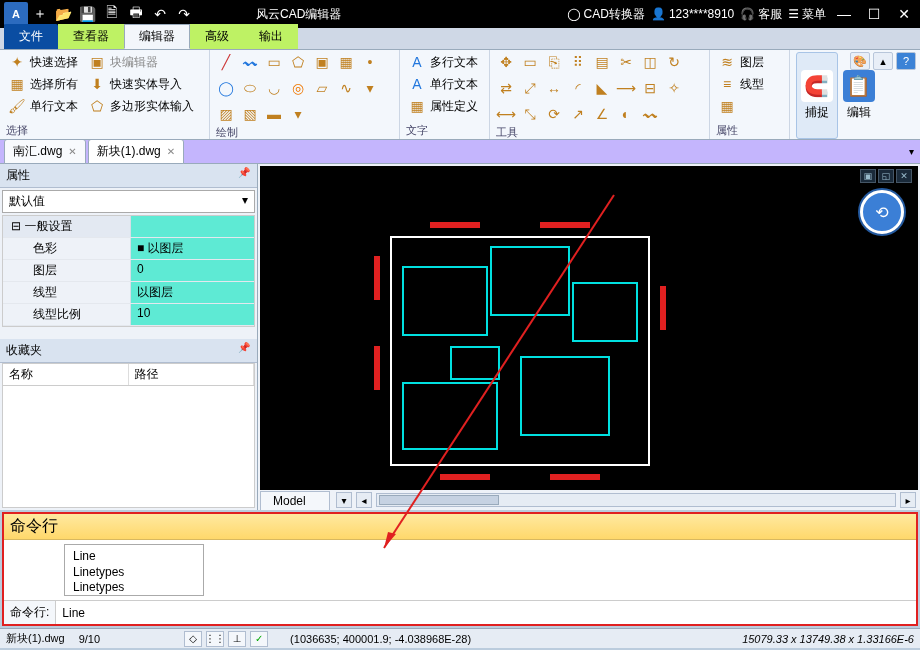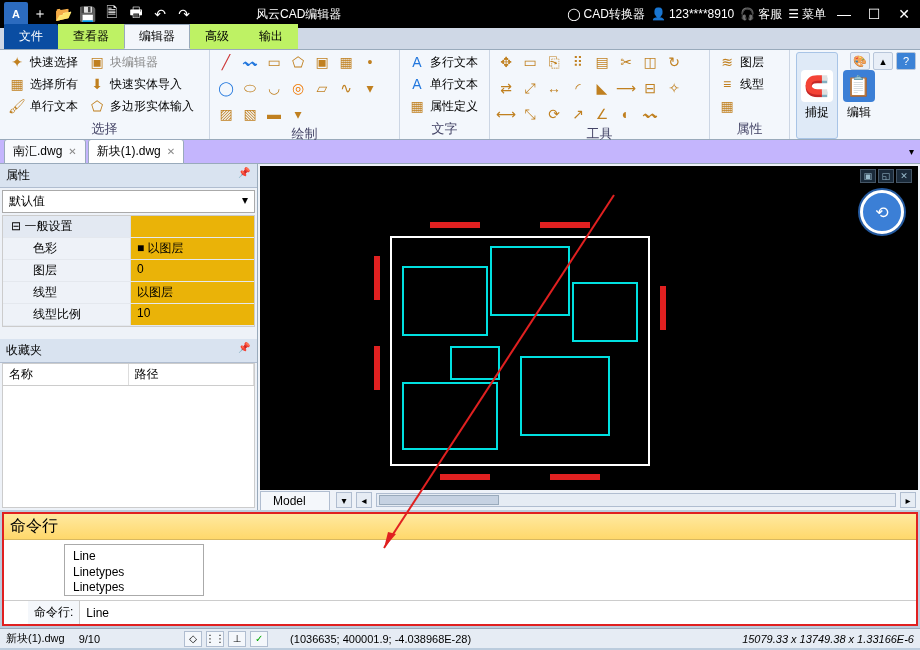"选择" .rgroup .label { font-size: 13px -> 11px; text-align: center -> left }
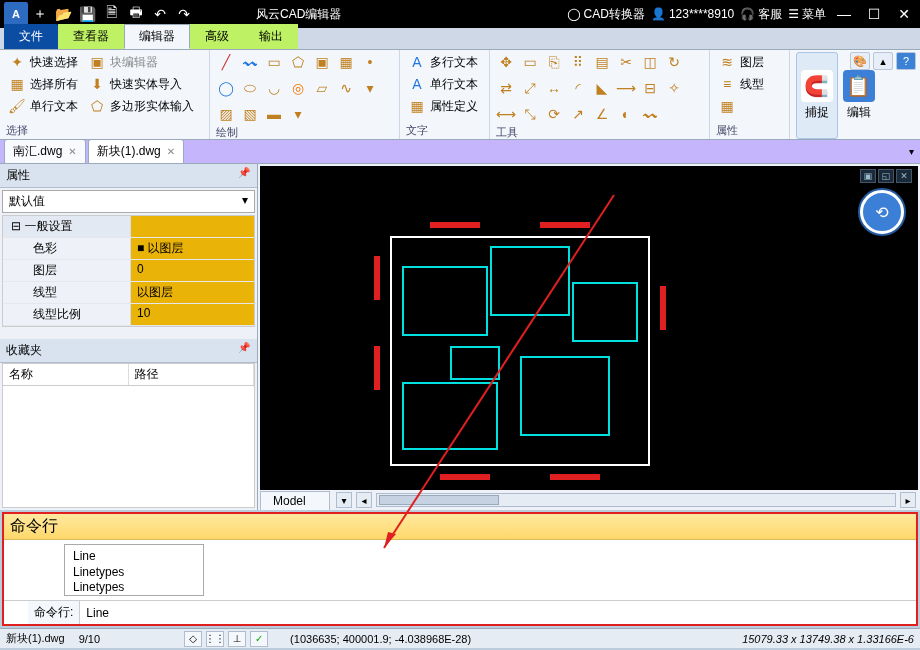"⊟ 一般设置" .proplist { background: #eab308 -> #5eead4 }
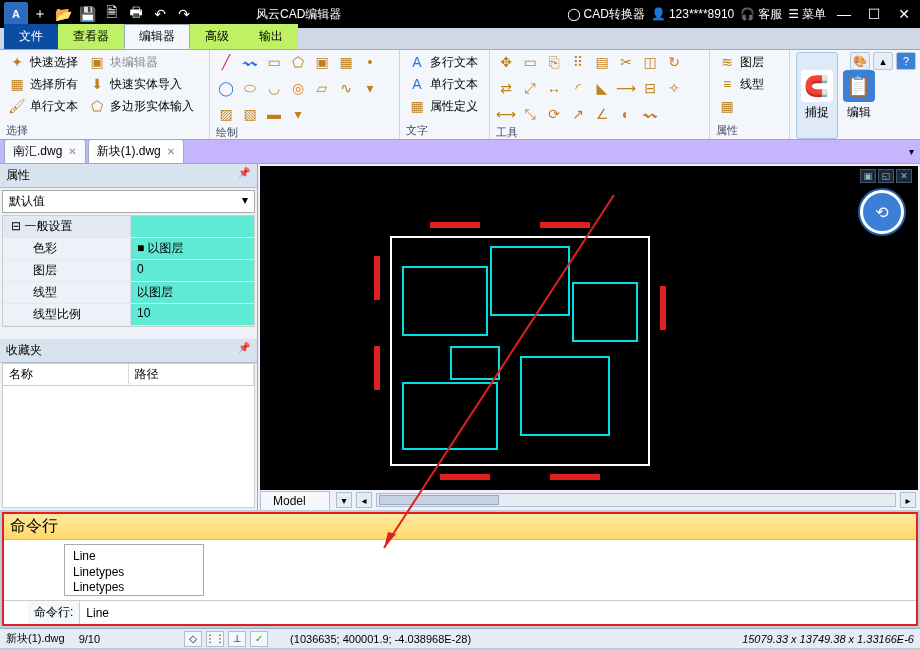"命令行:" .cmd-input-row { padding-left: 24px -> none }
